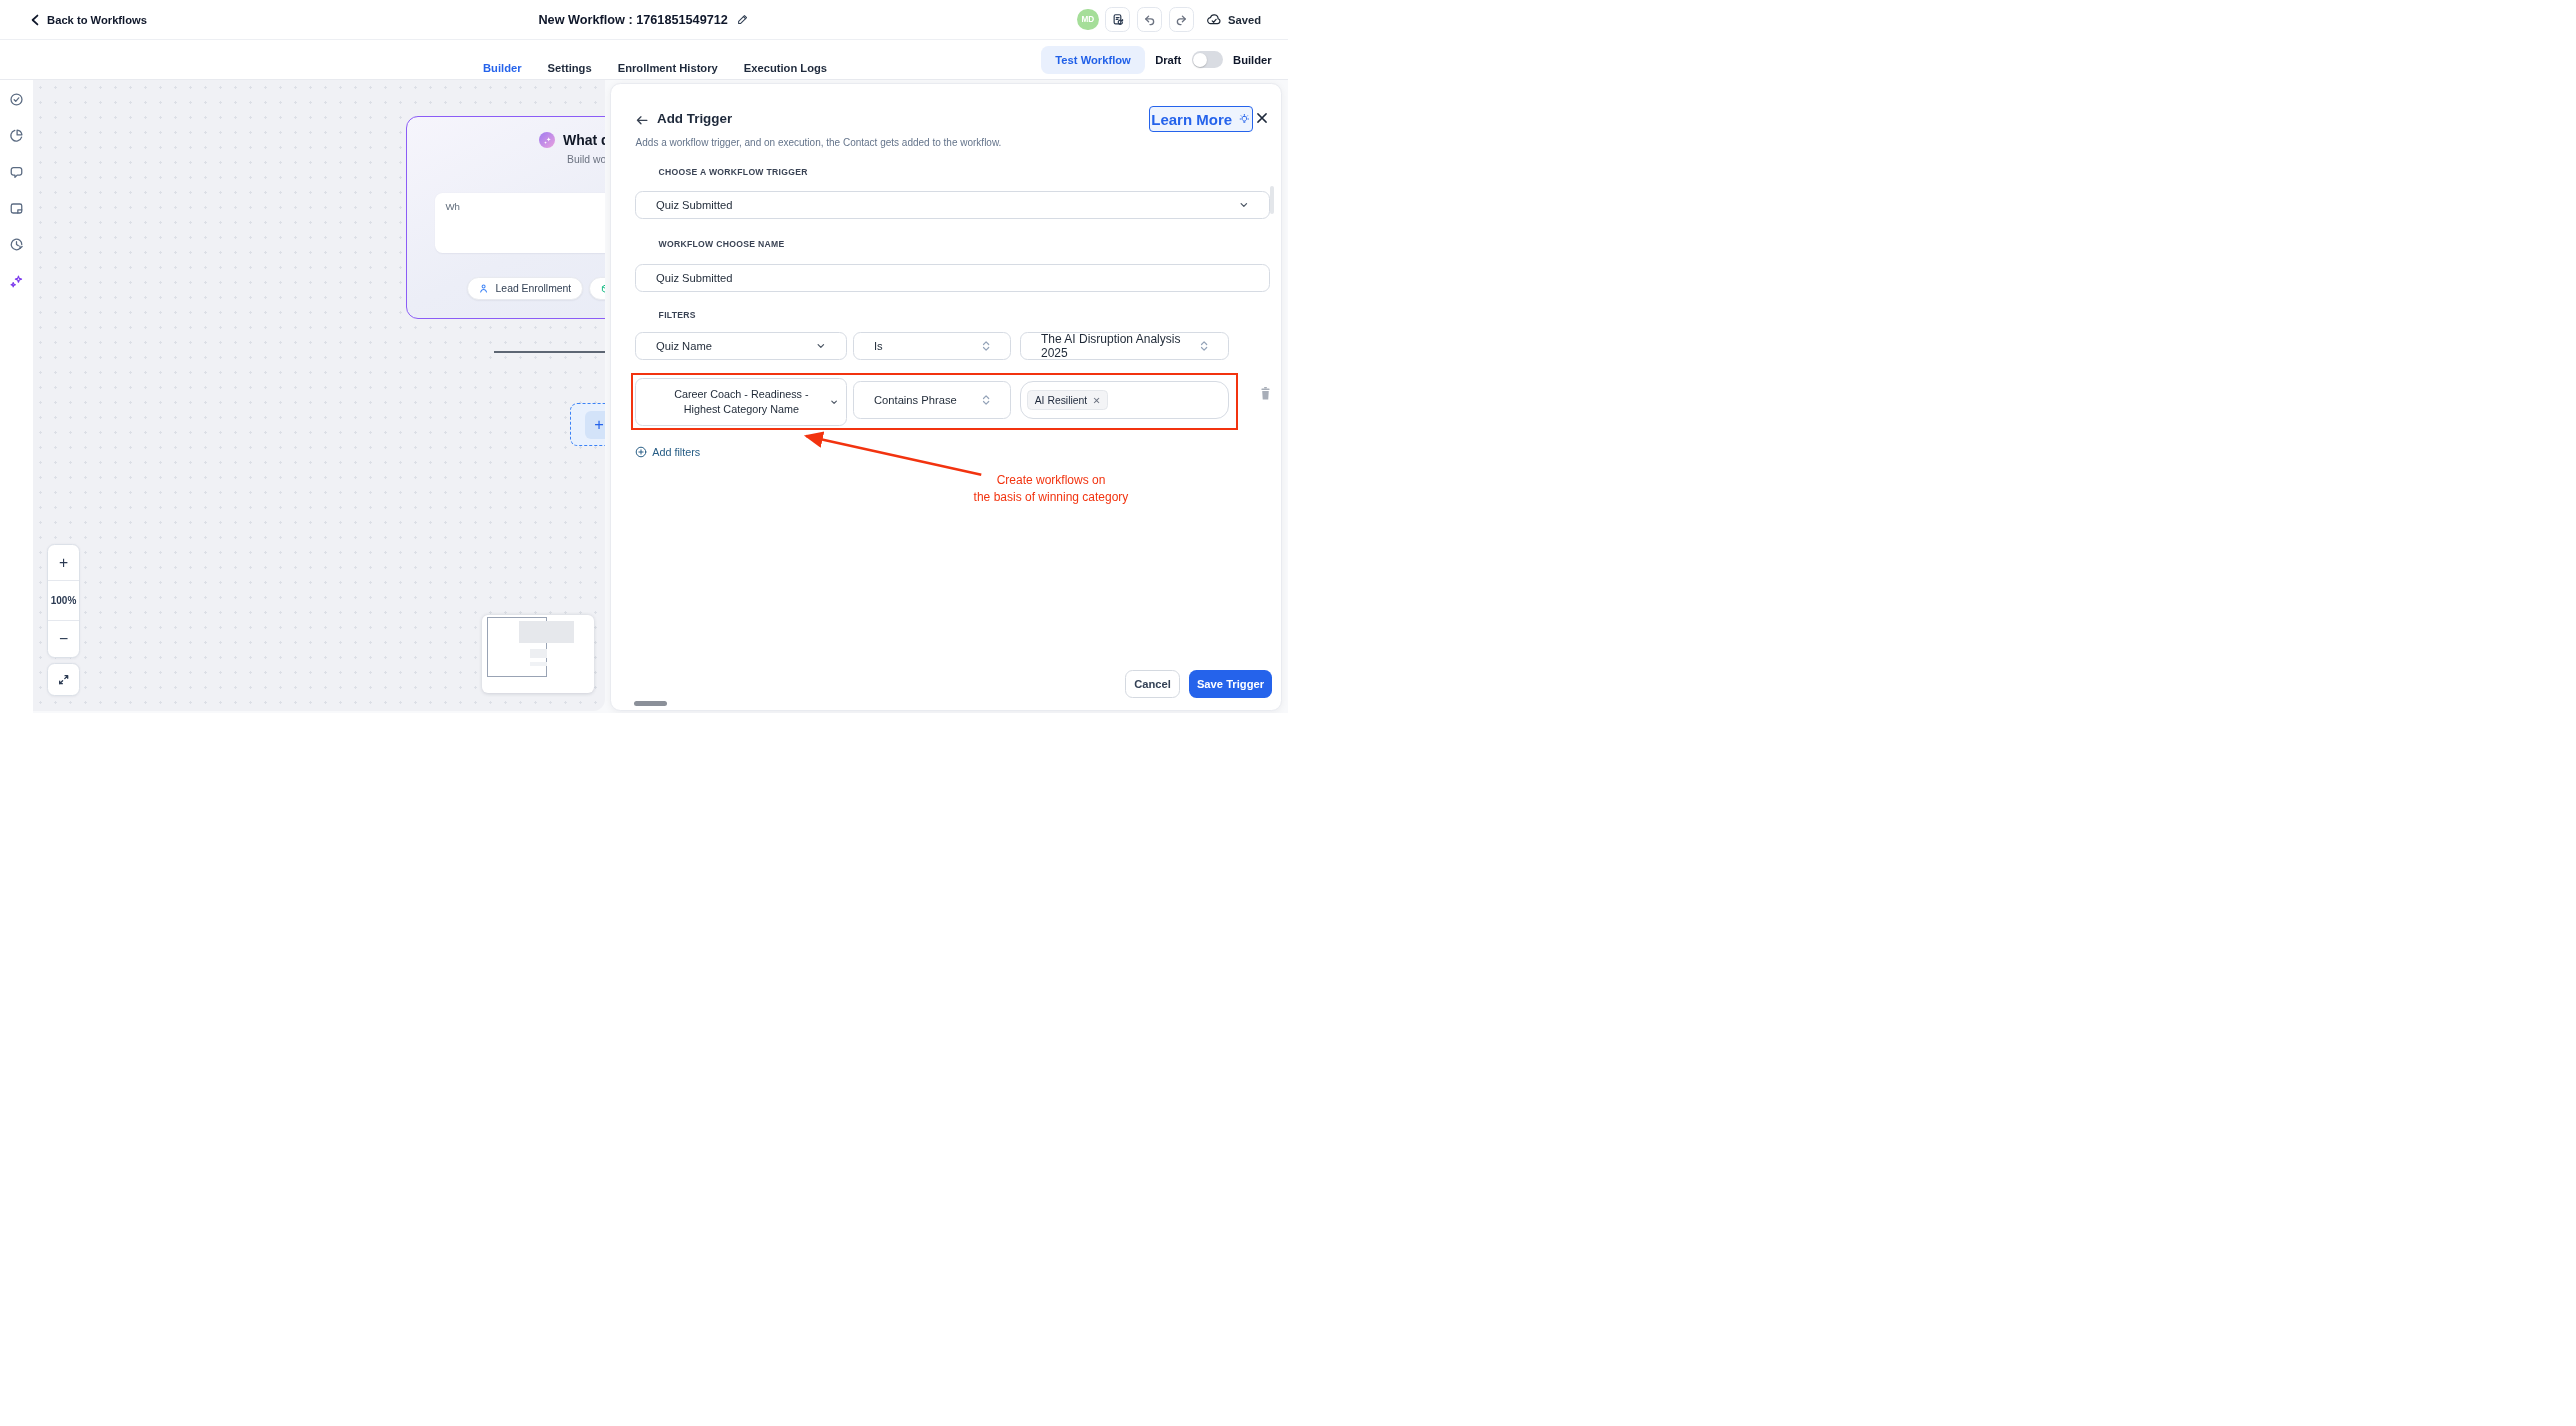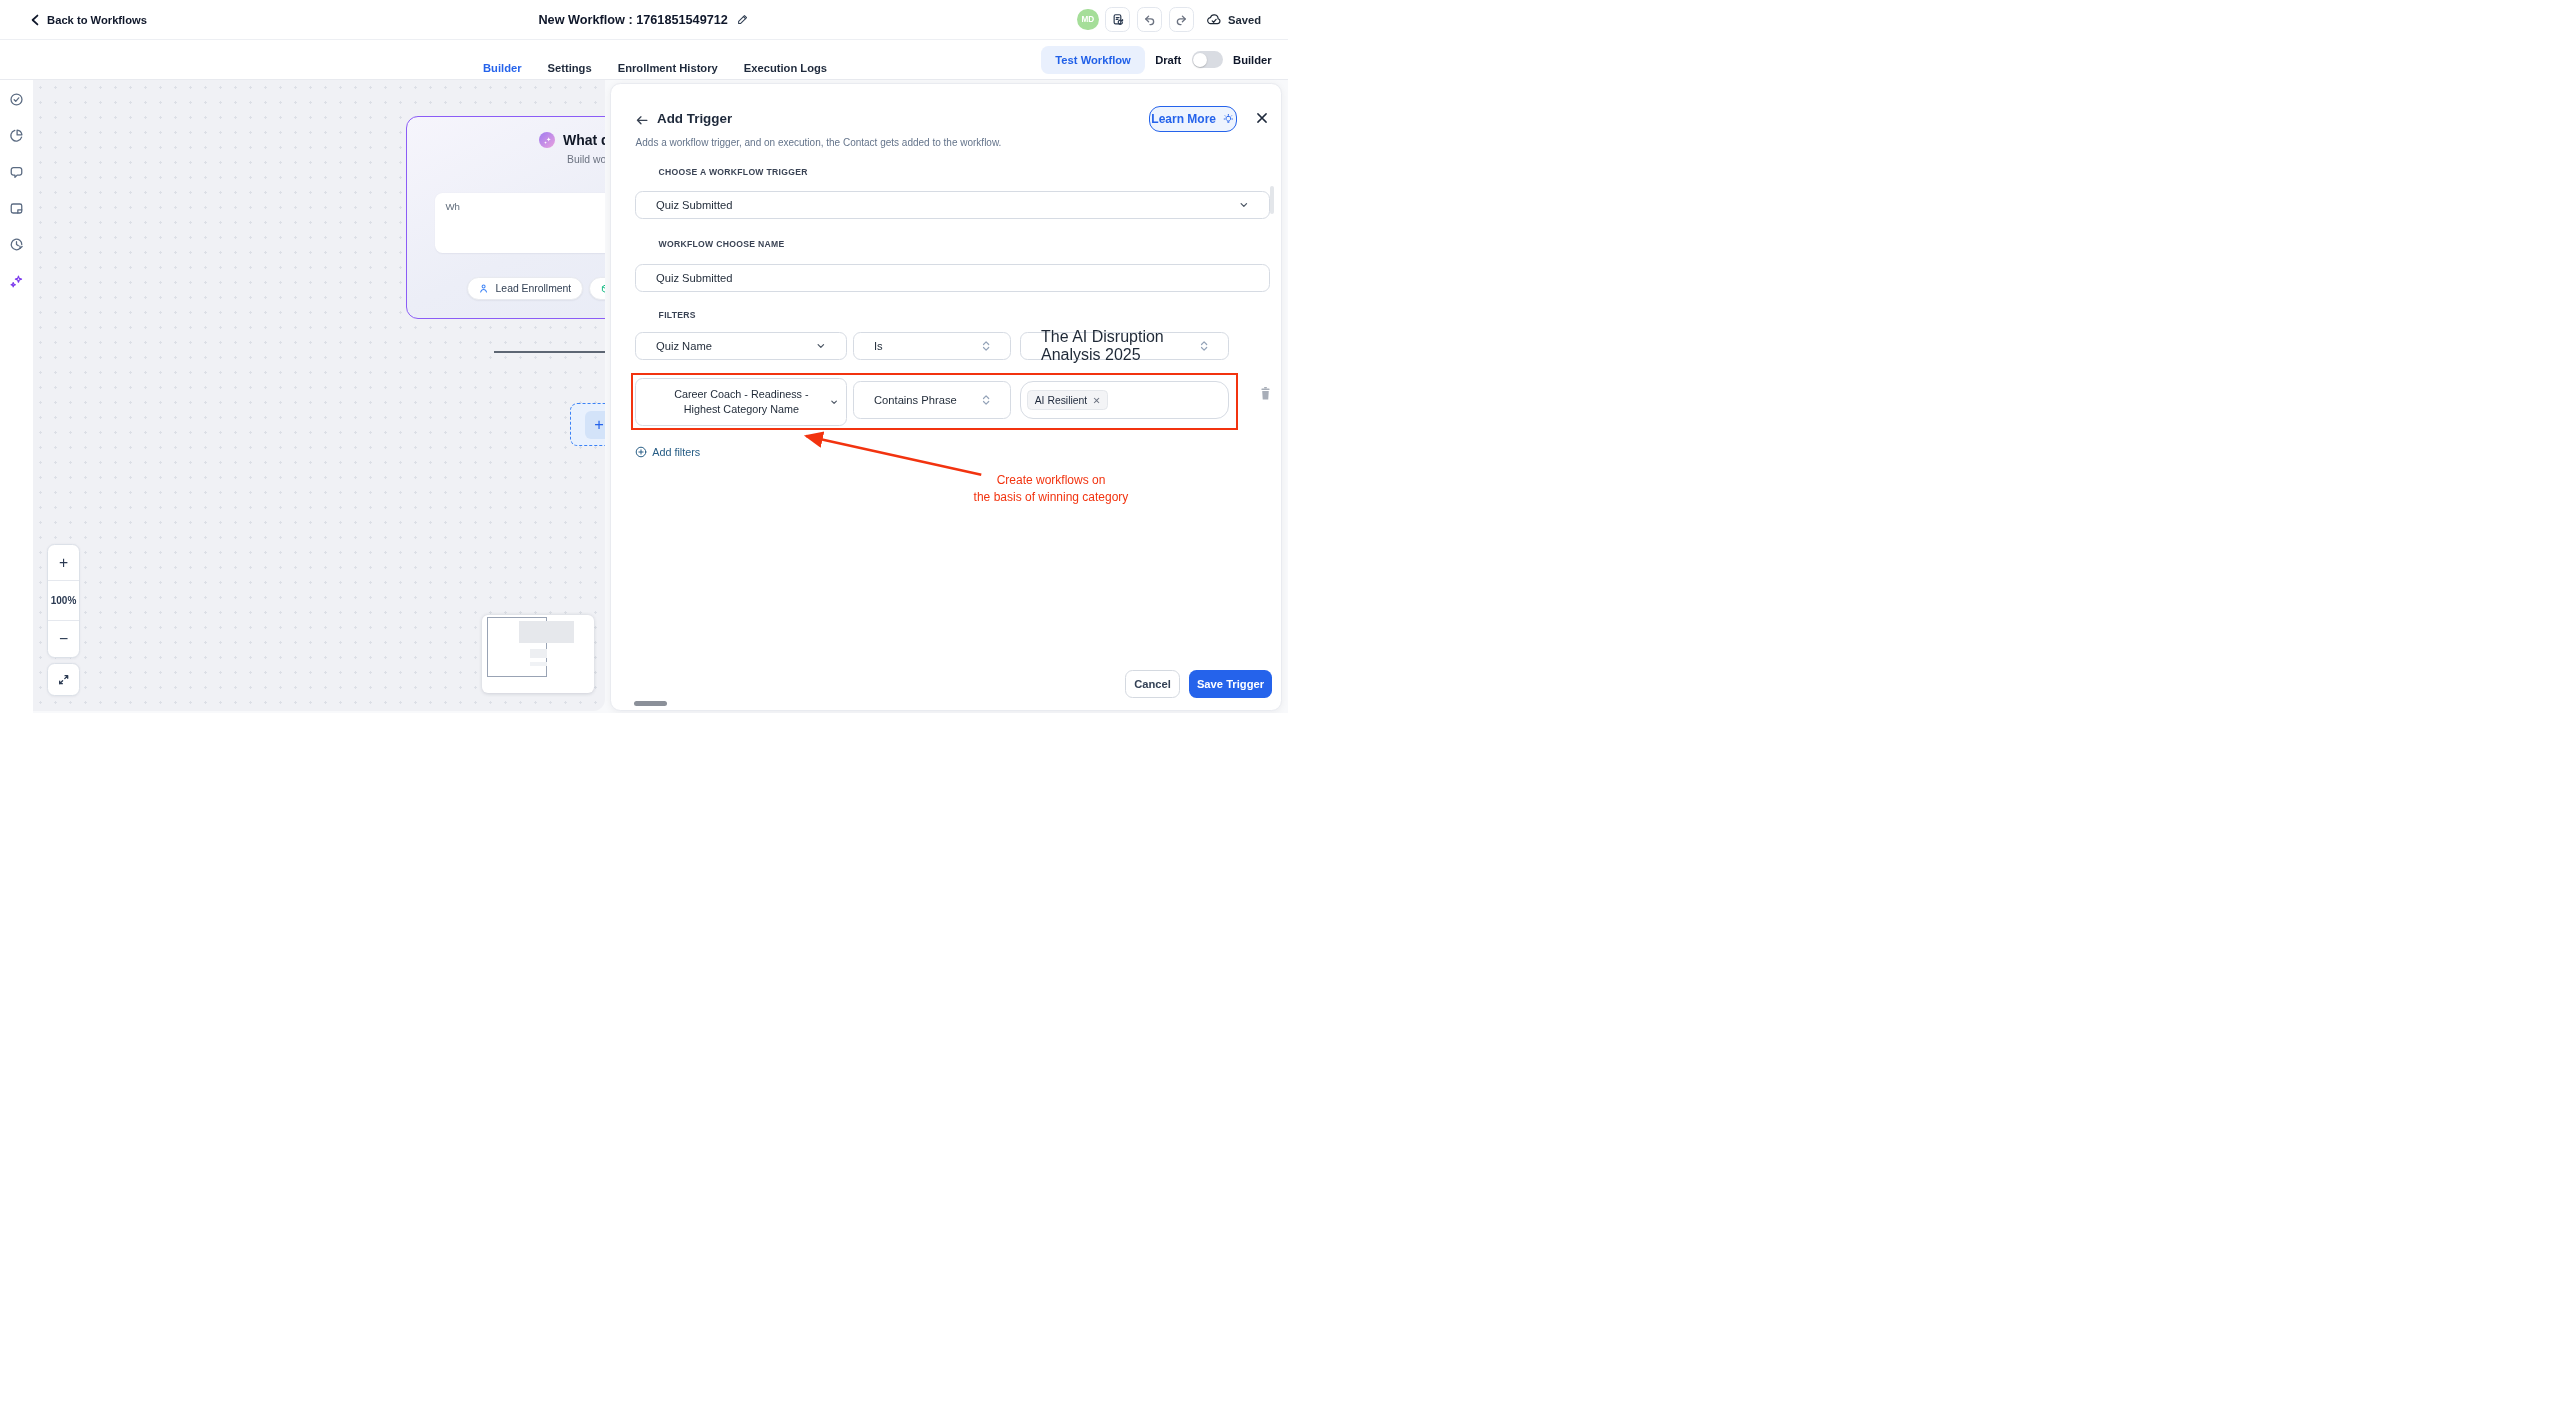"Learn More" .learn-more { border-radius: 11px -> 4px; font-size: 12px -> 15px; width: 88px -> 104px }
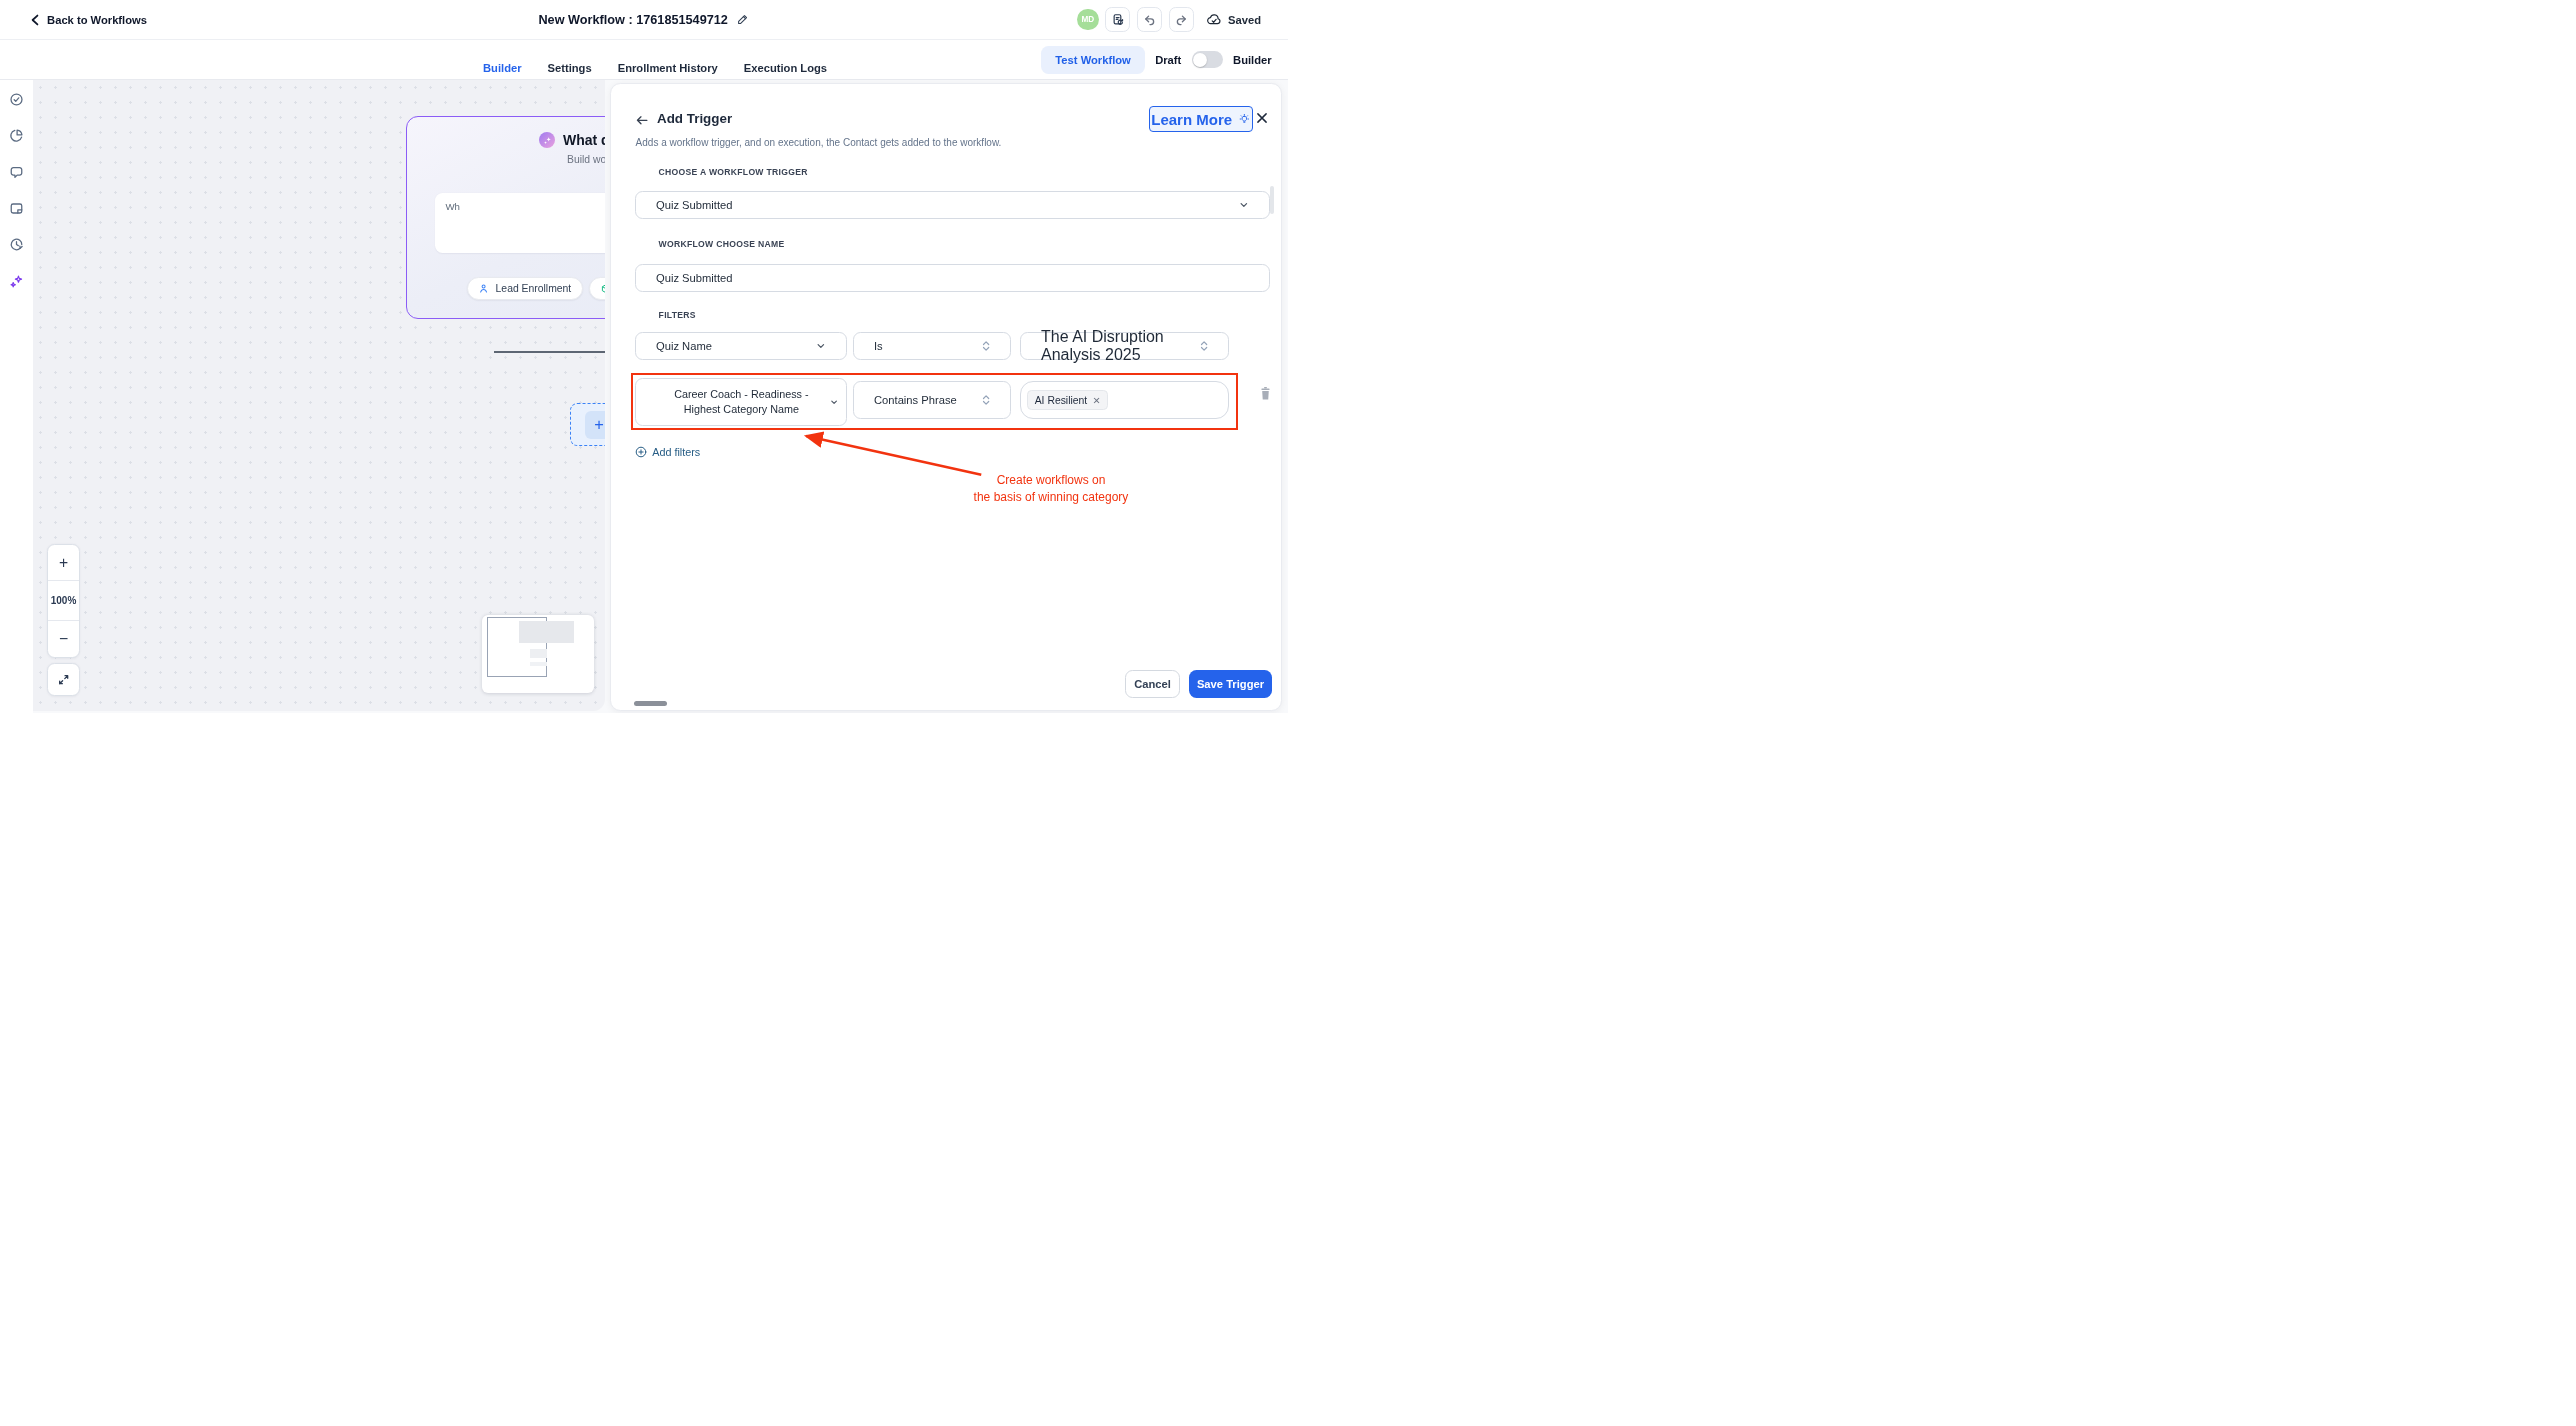"The AI Disruption Analysis 2025" span { font-size: 16px -> 12px }
